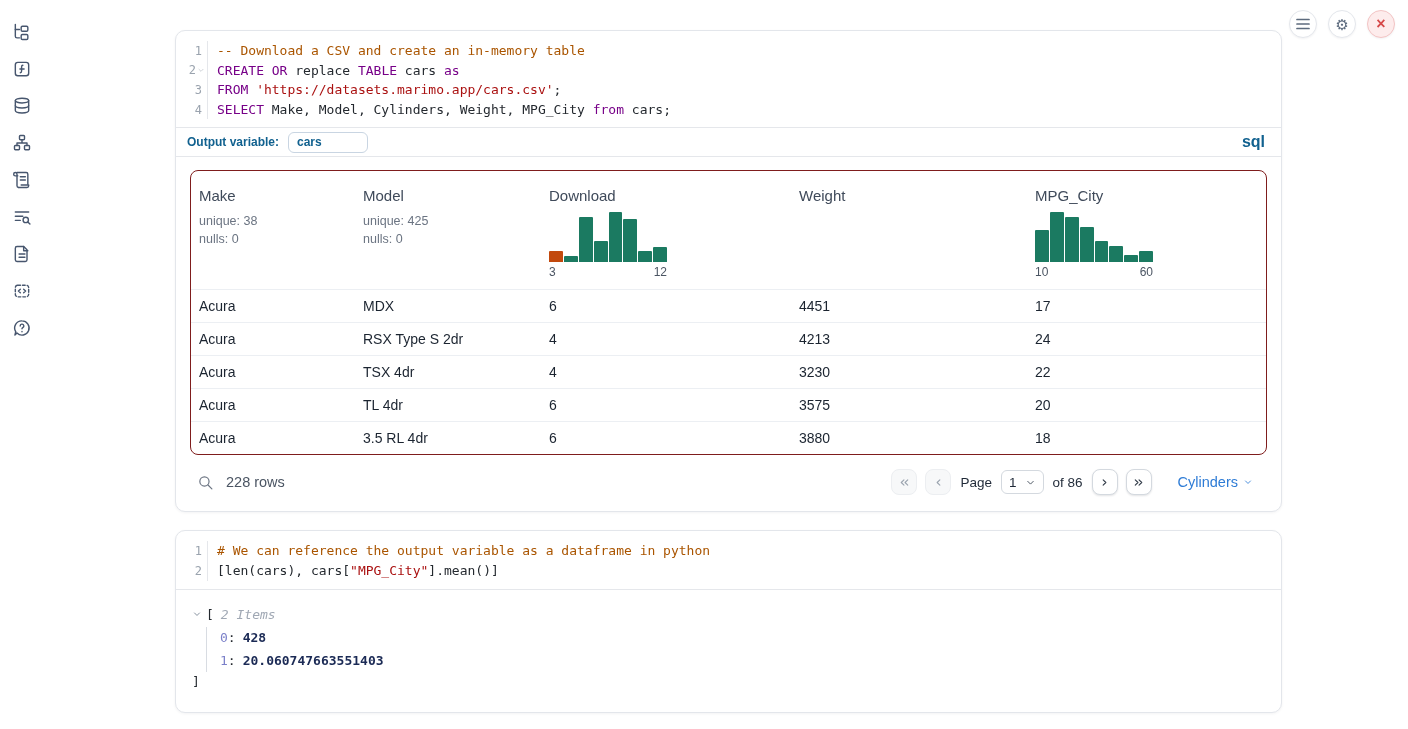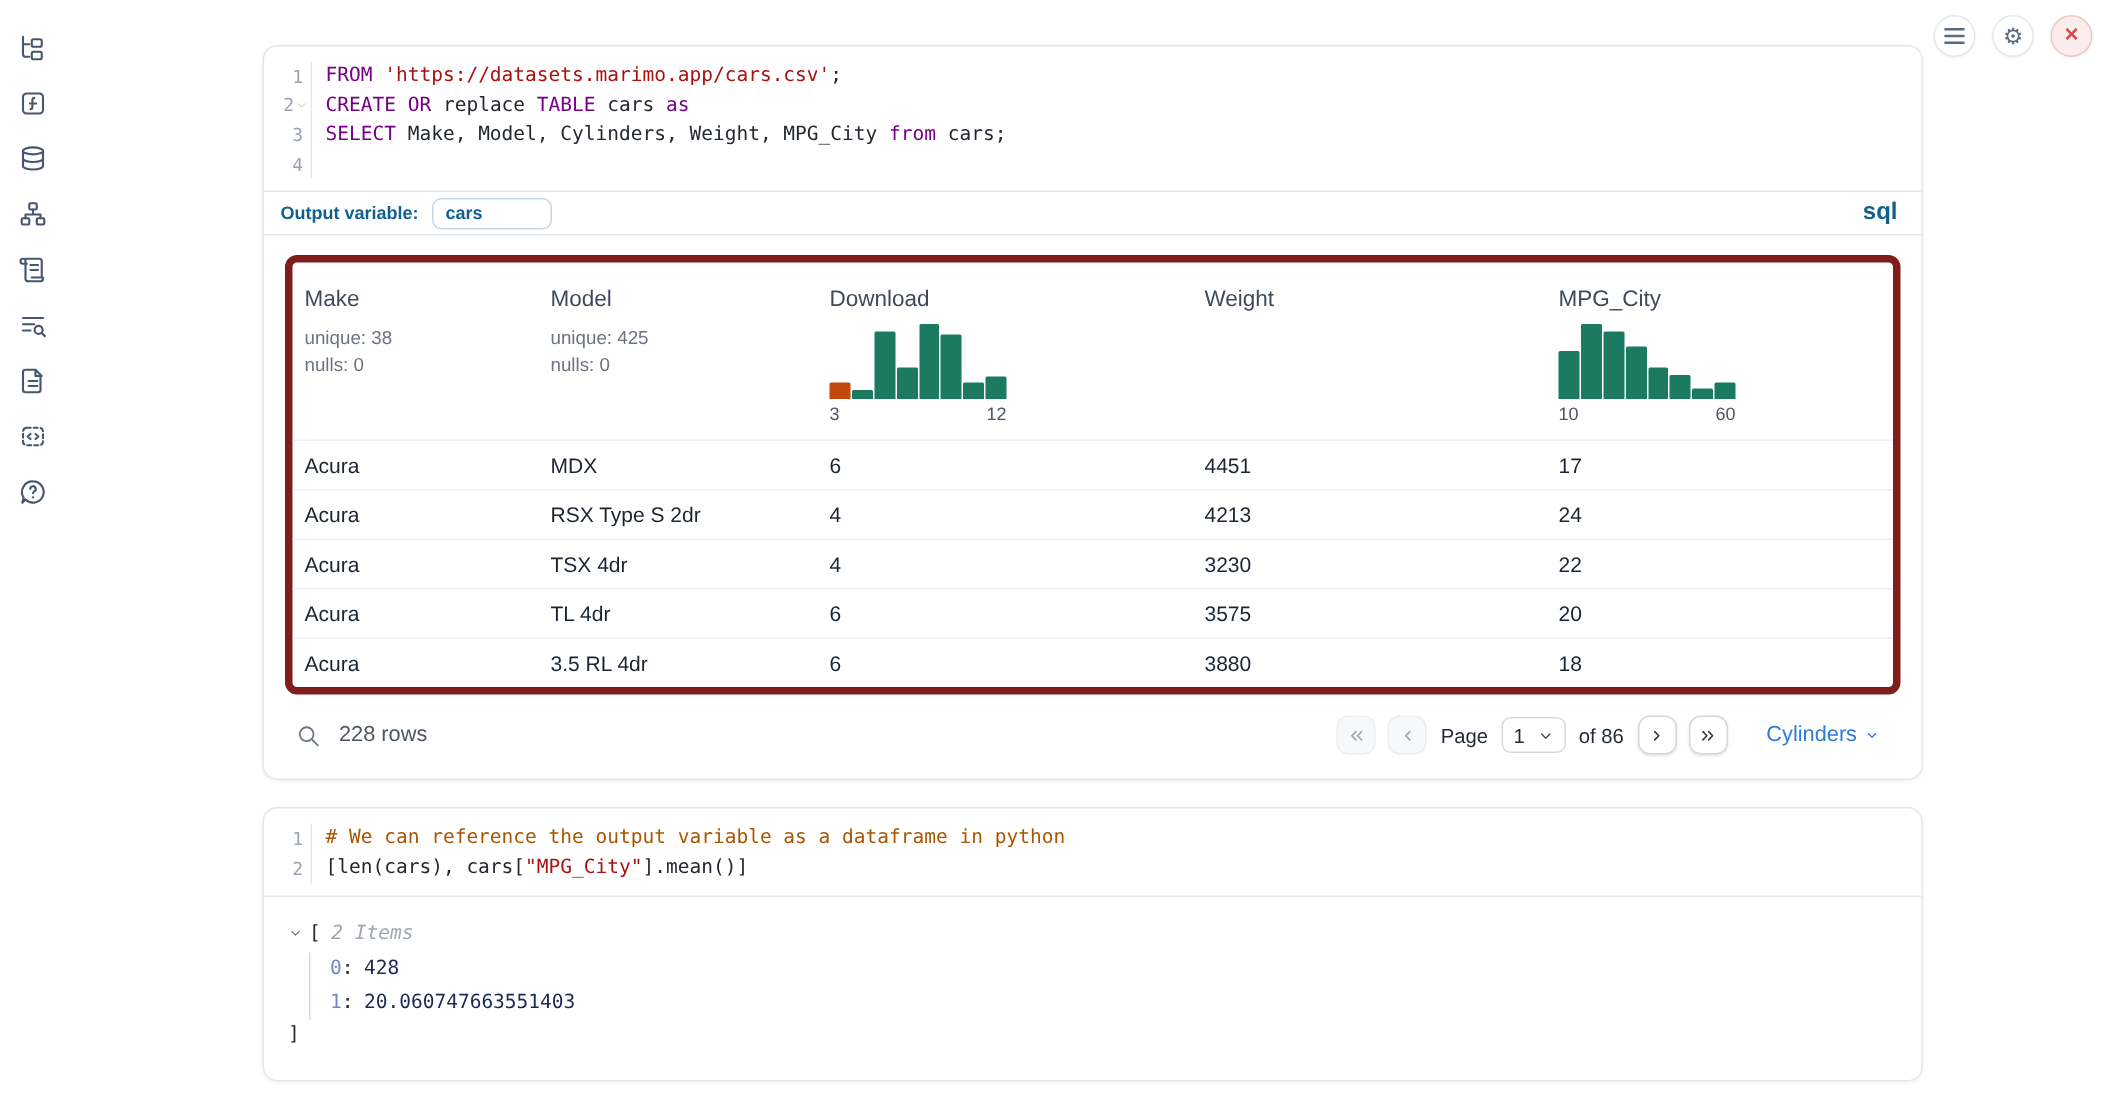"-- Download a CSV and" div.code-line { html: none -> <div><span>-- Download a CSV and create an in-memory table</span></div> }
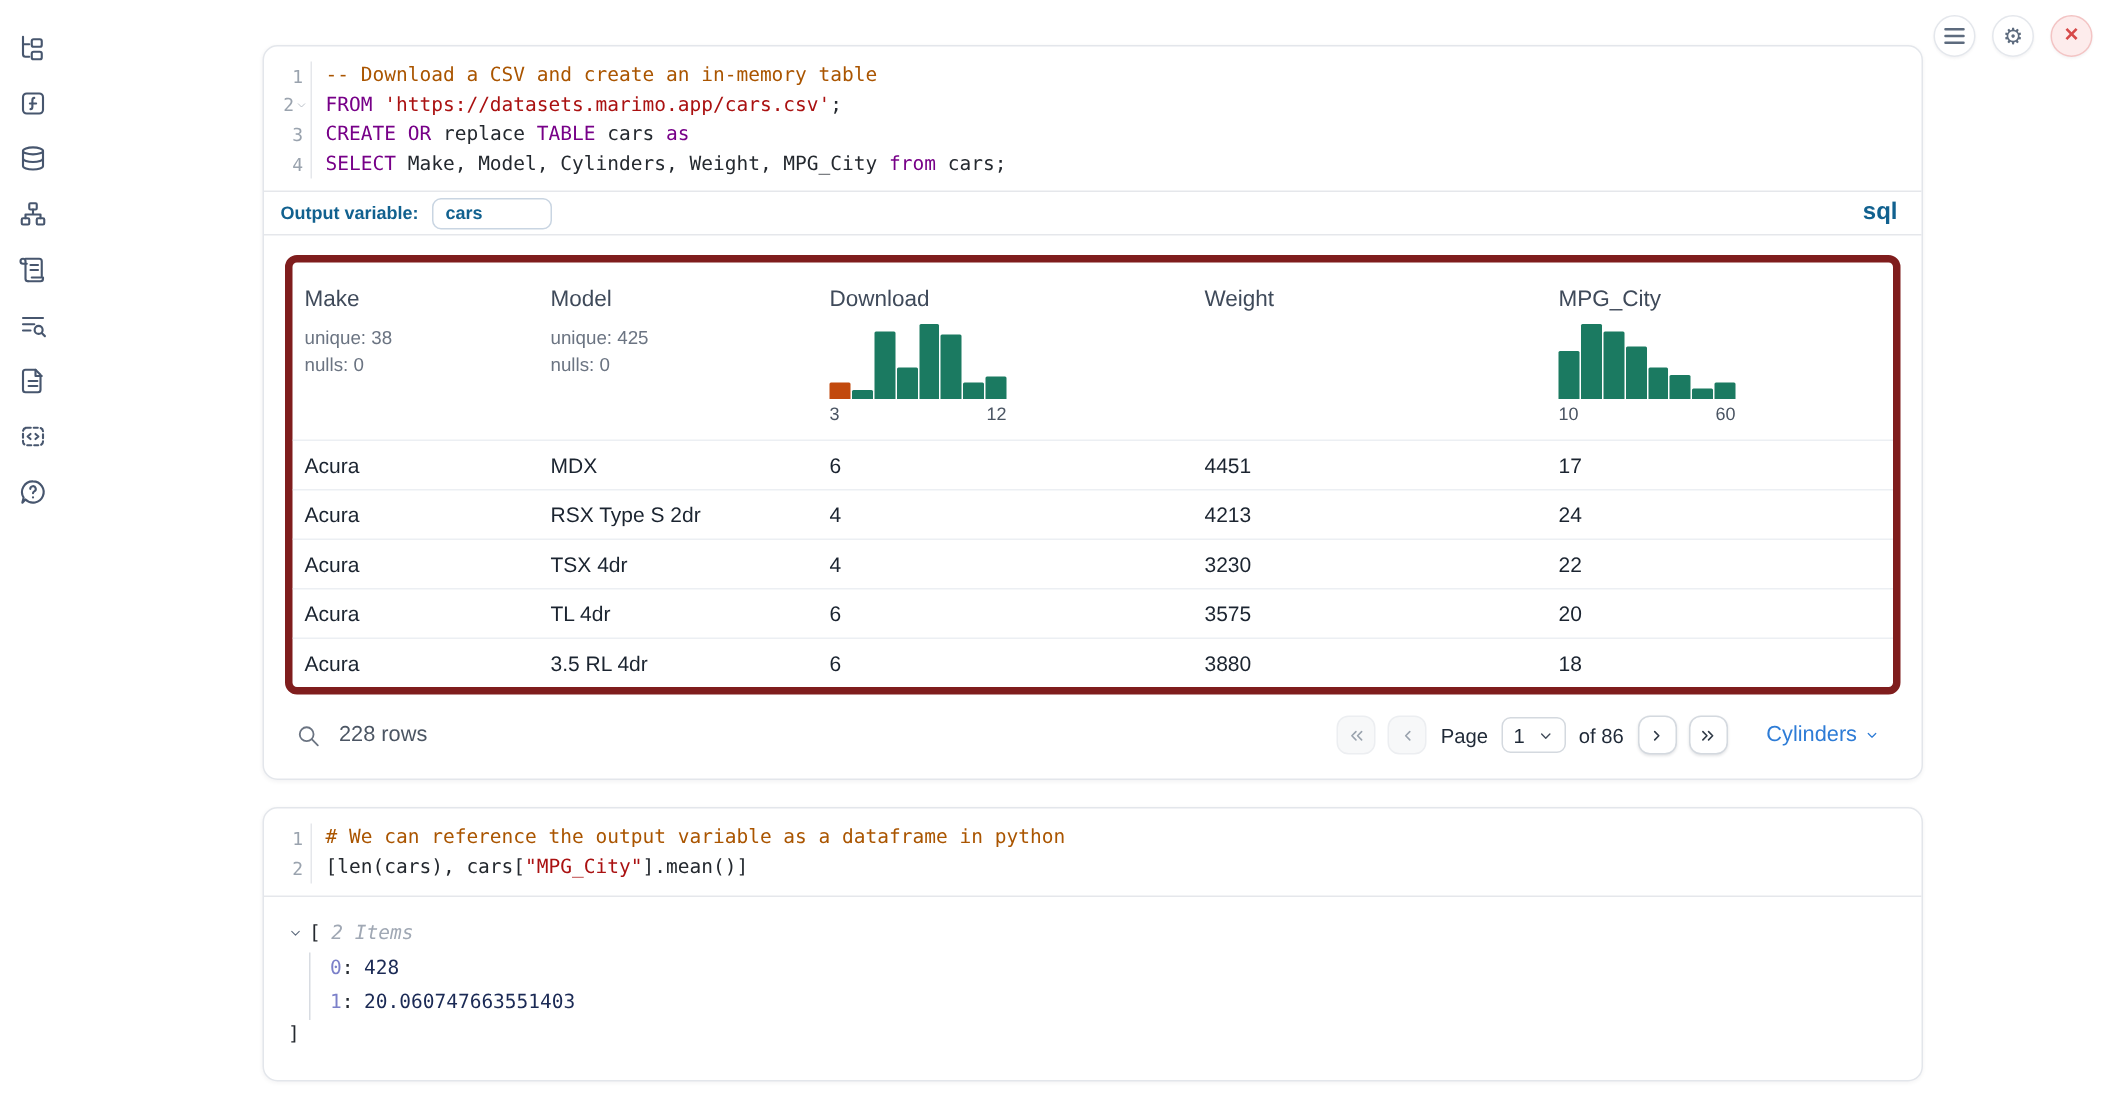"FROM 'https://datasets.marimo.app/cars.csv';" div.code-line { order: before "CREATE OR replace TABLE cars" -> after "CREATE OR replace TABLE cars" }
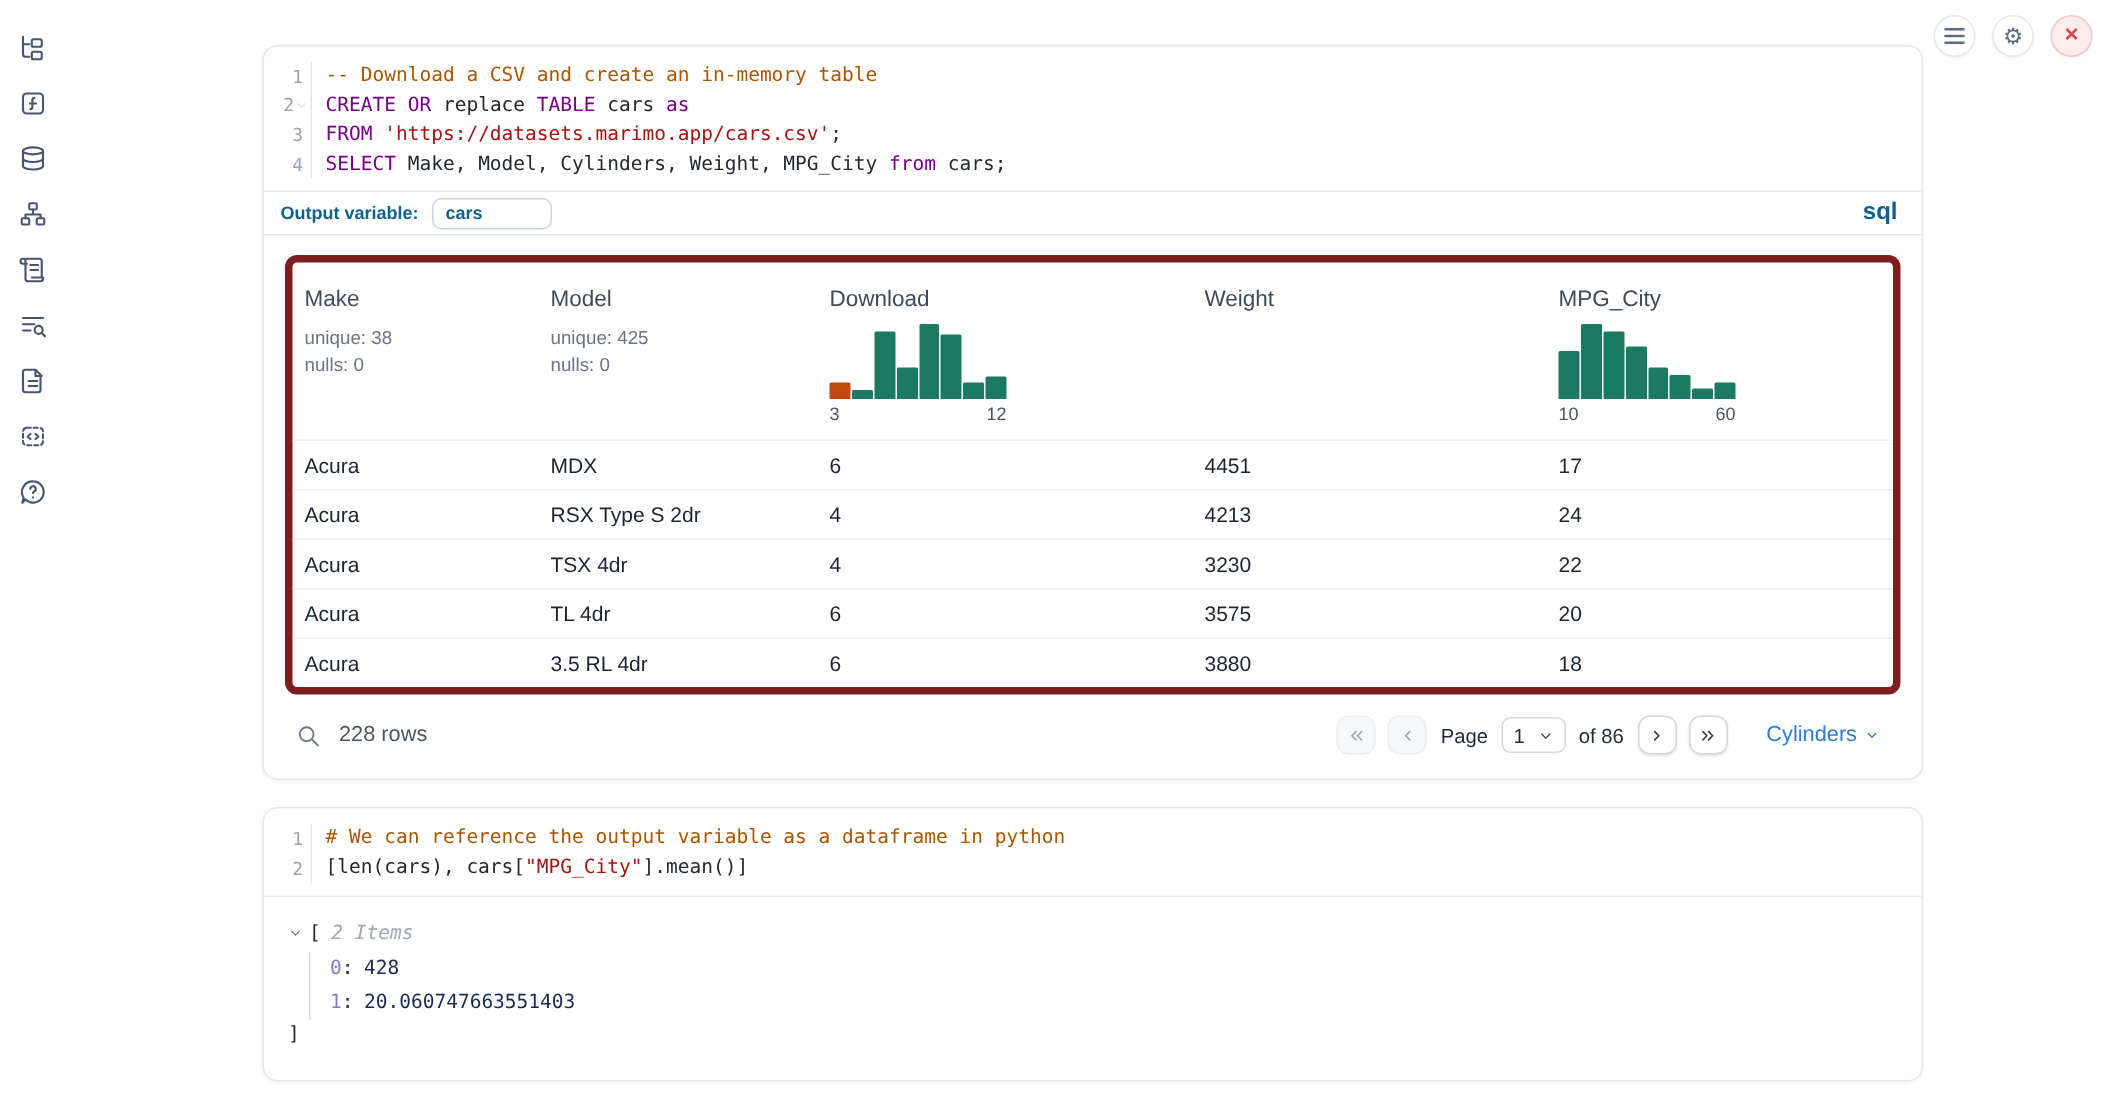"Make" .table-card { border: 5px solid #7f1d1d -> 1px solid #7f1d1d }
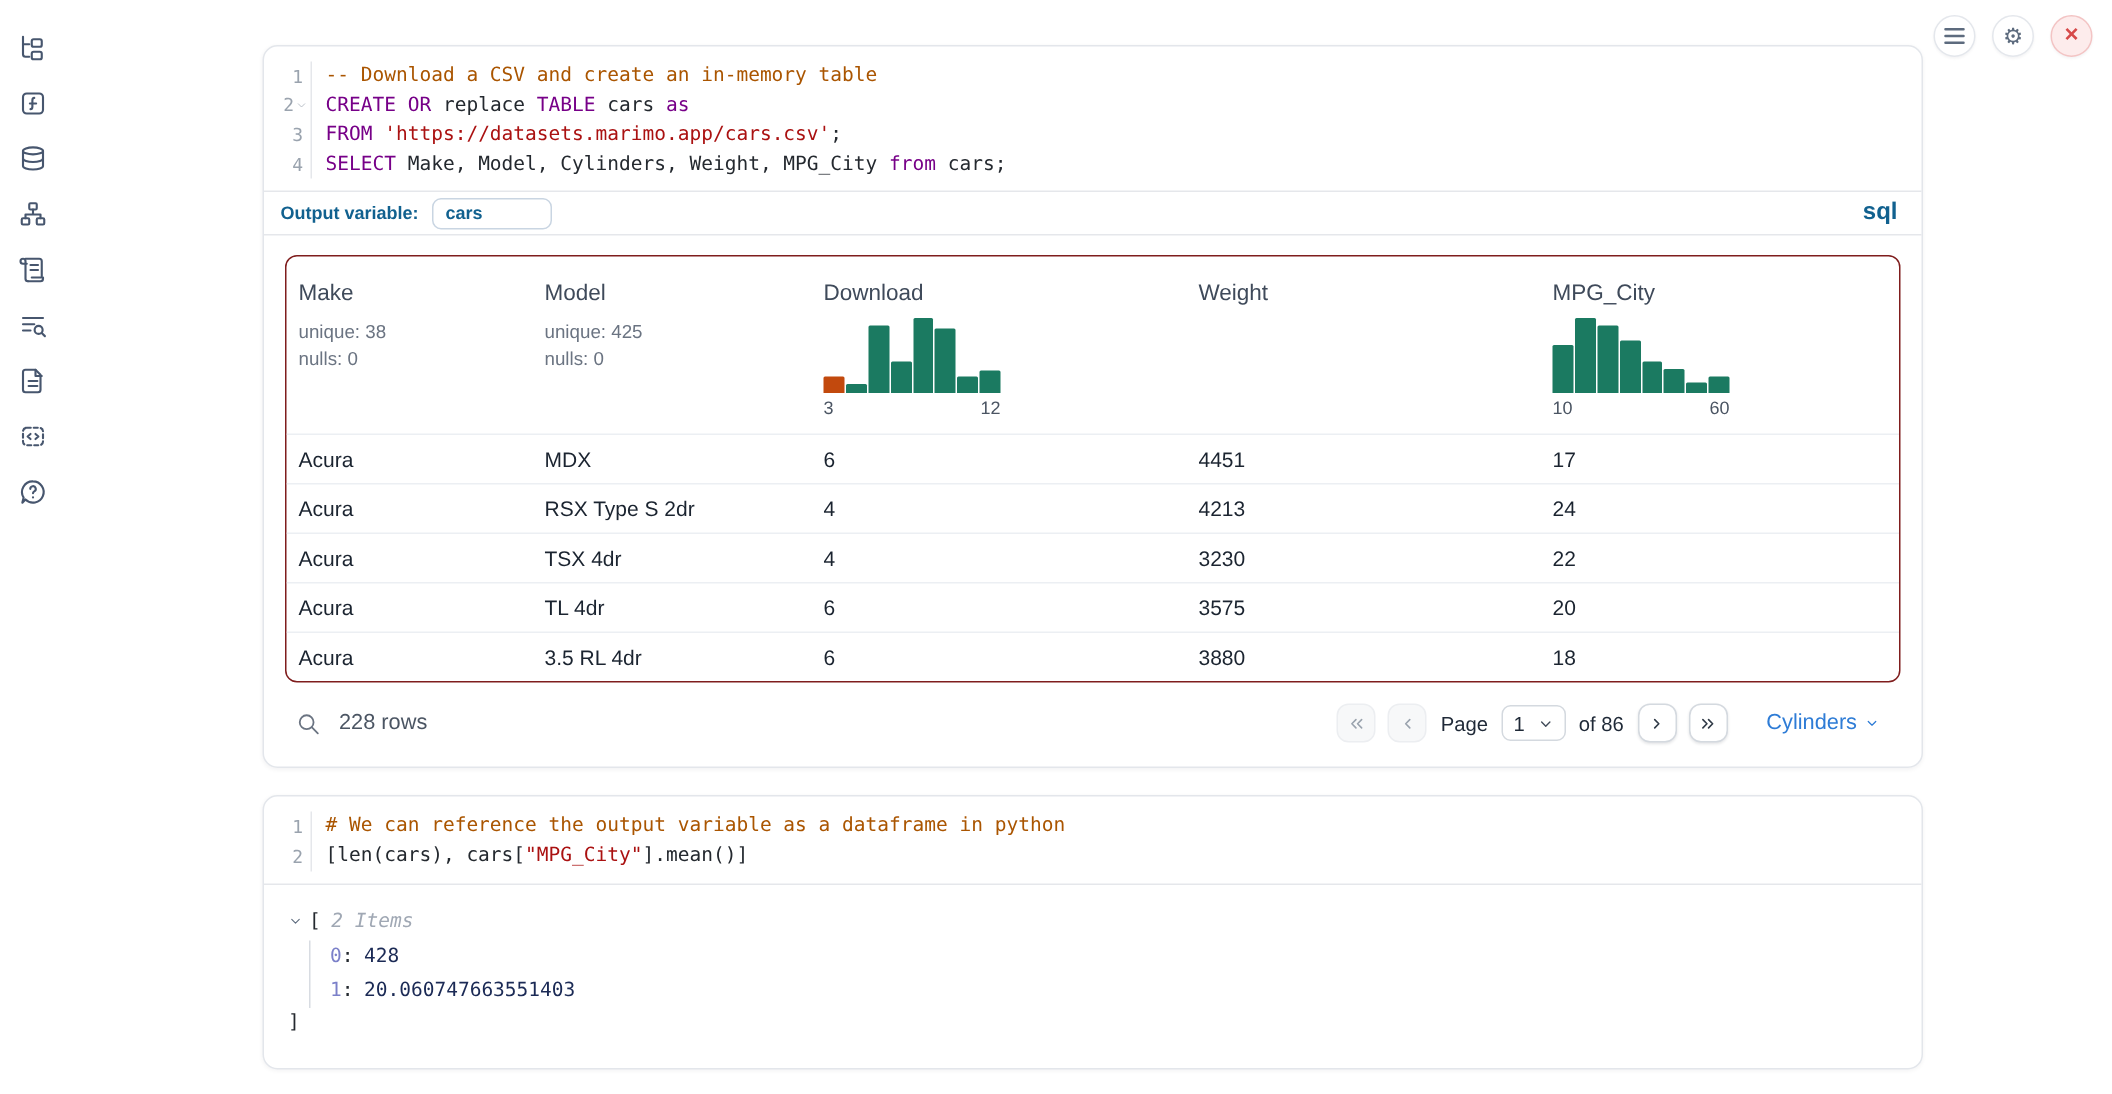"428" .tree-value { font-weight: normal -> bold }
